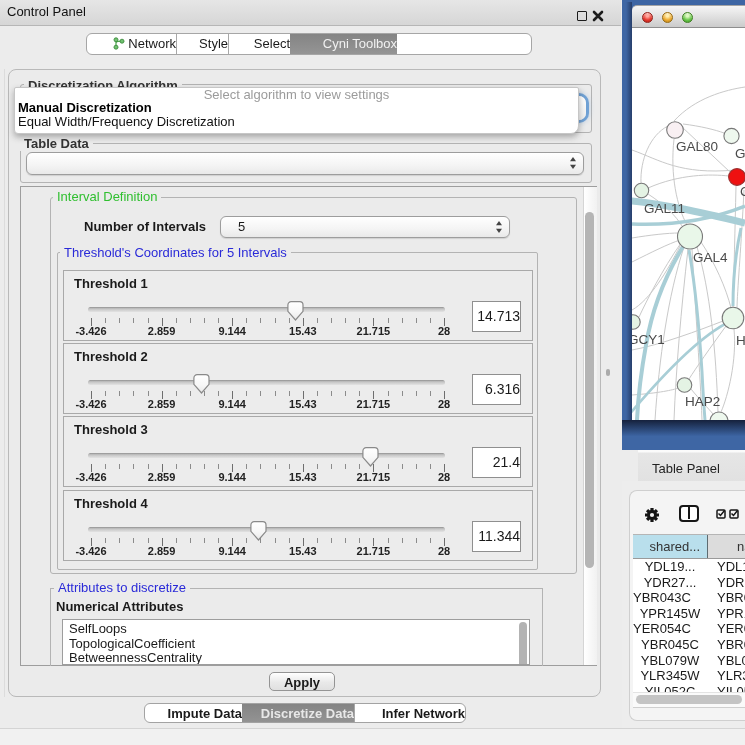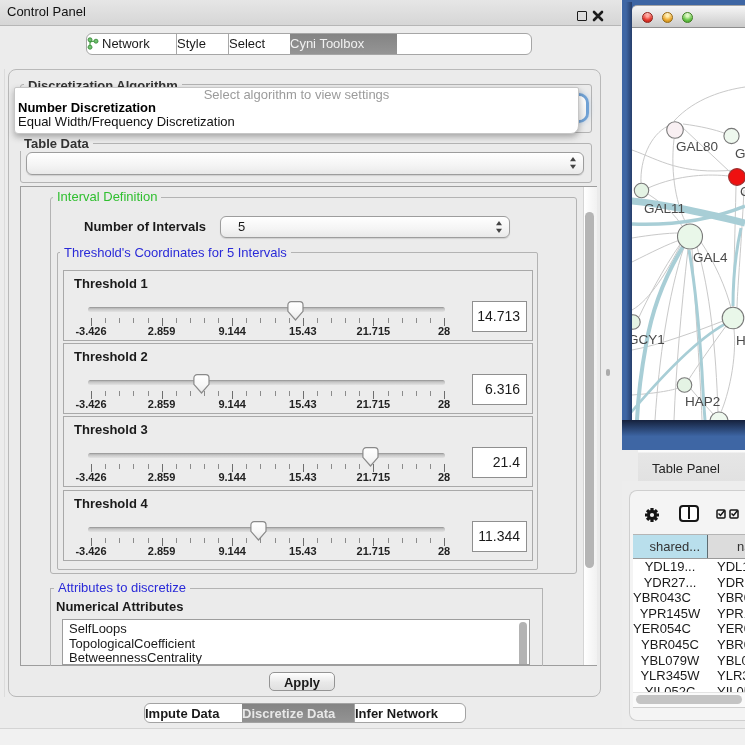"Network" .tab { text-align: left -> right }
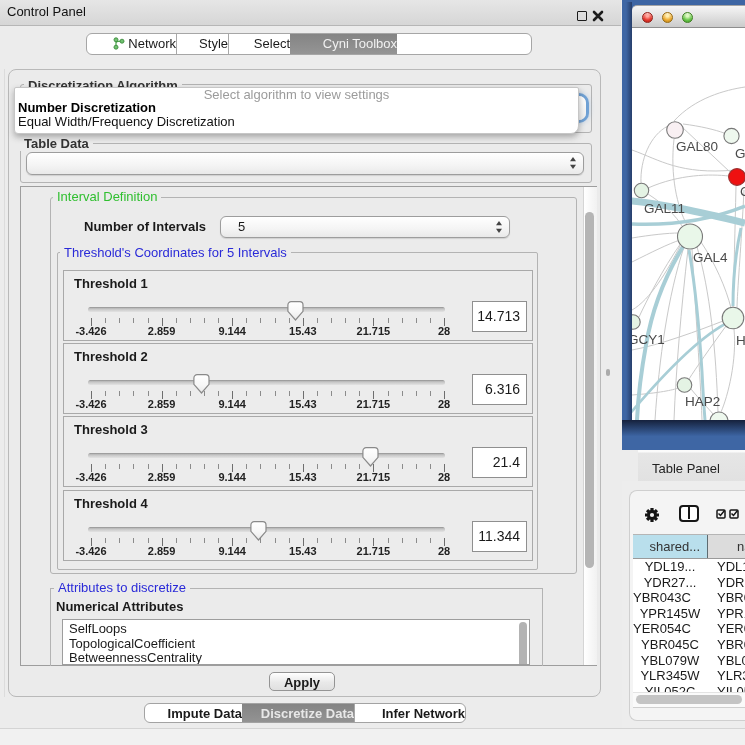"Number Discretization" div.a { text: Number -> Manual }
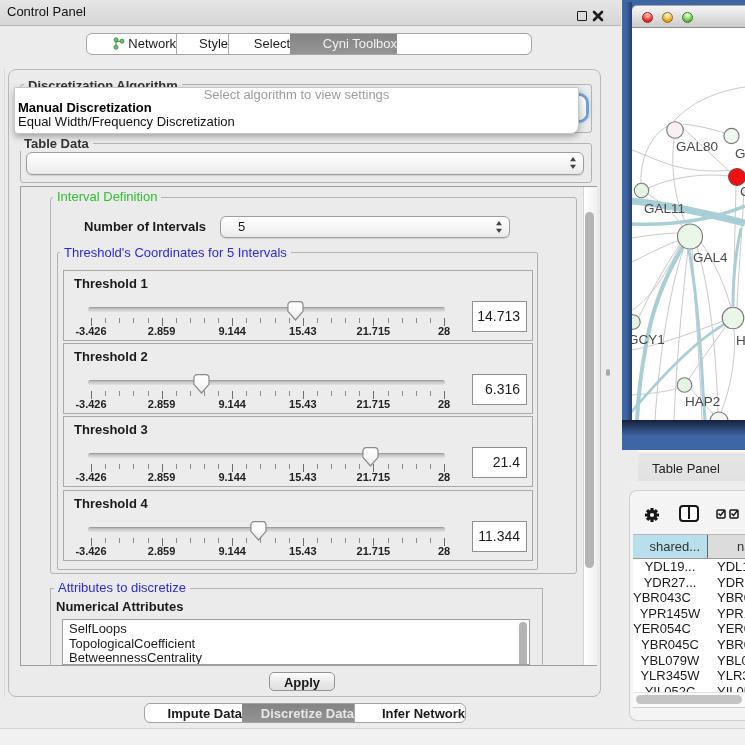"14.713" .vbox { padding-right: 6px -> none }
